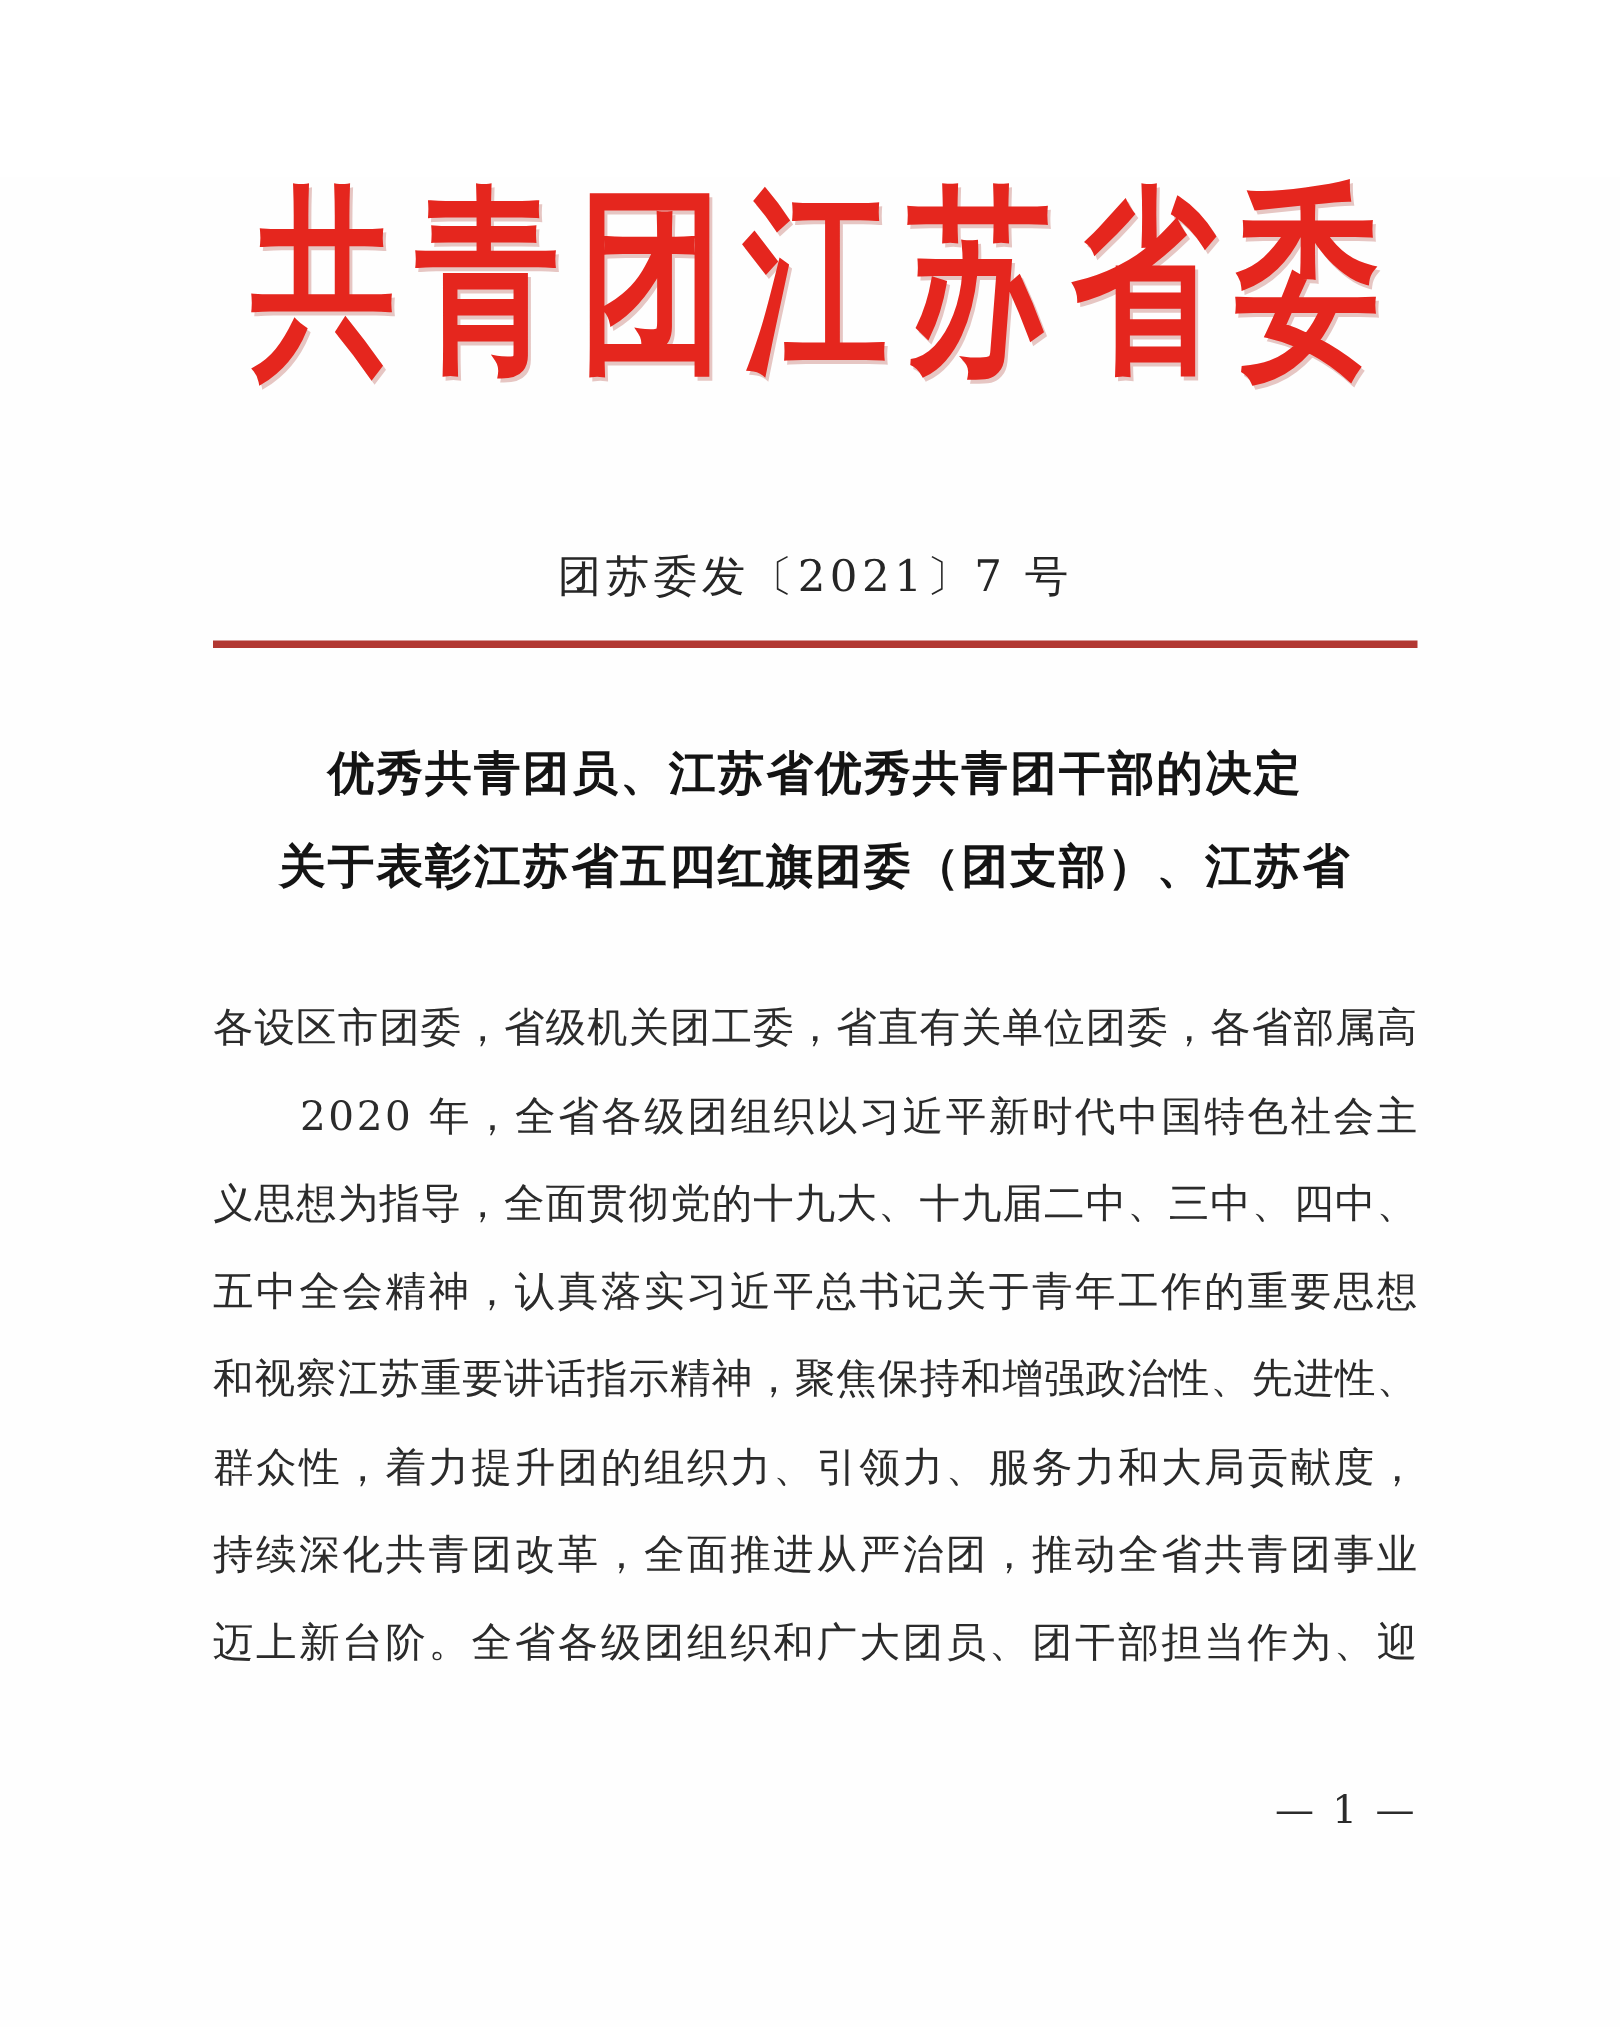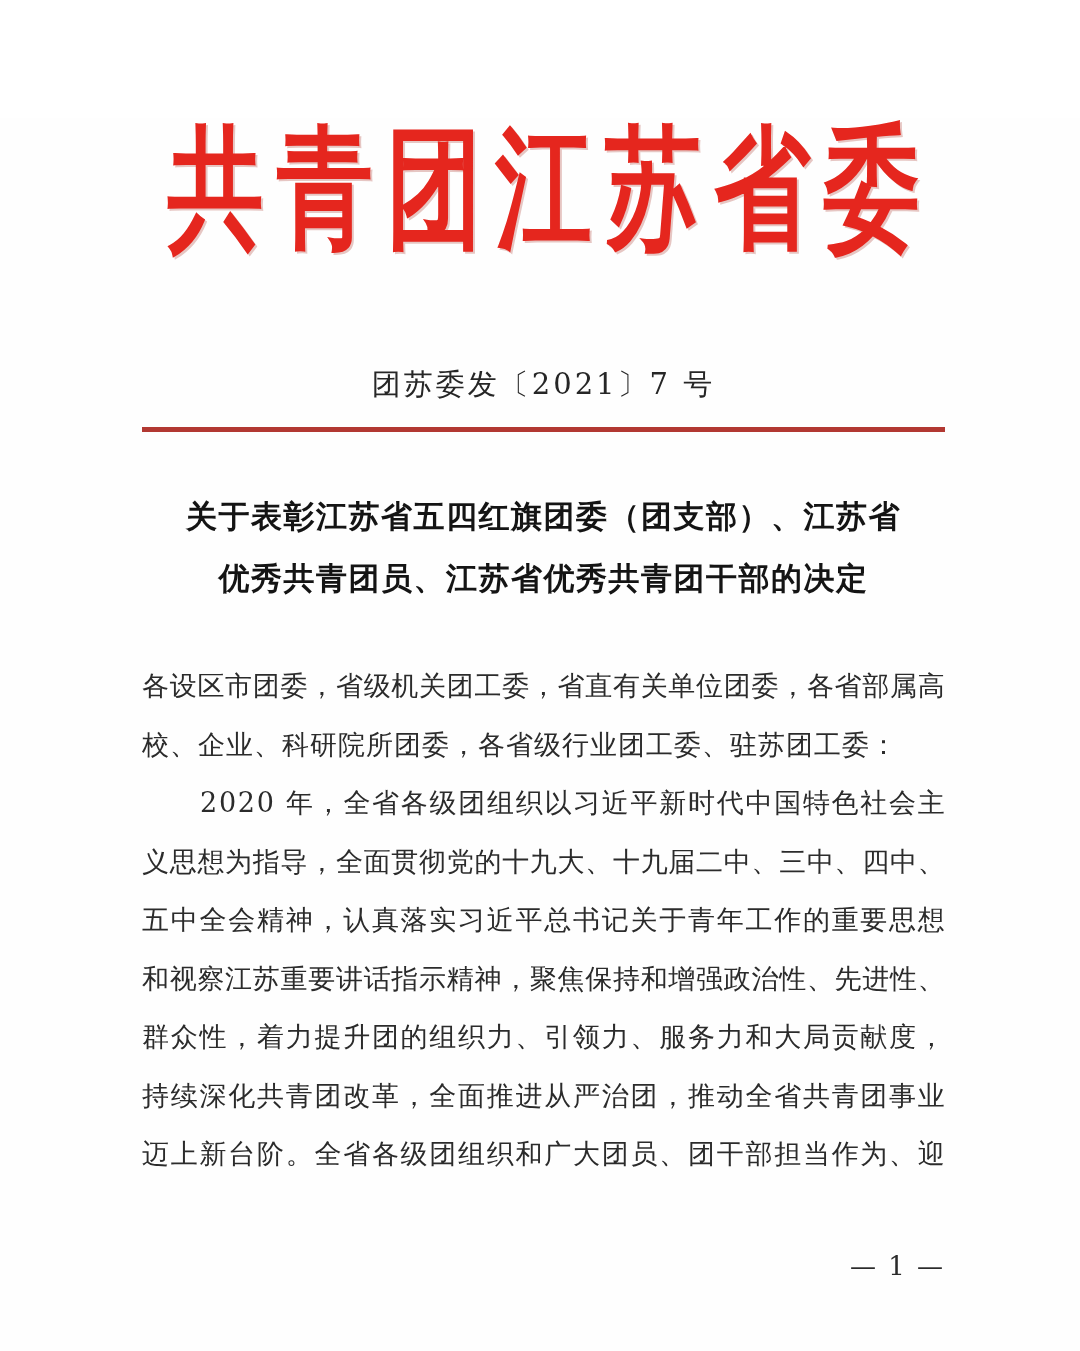"关于表彰江苏省五四红旗团委（团支部）、江苏省" div.t-line { order: before "优秀共青团员、江苏省优秀共青团干部的决定" -> after "优秀共青团员、江苏省优秀共青团干部的决定" }
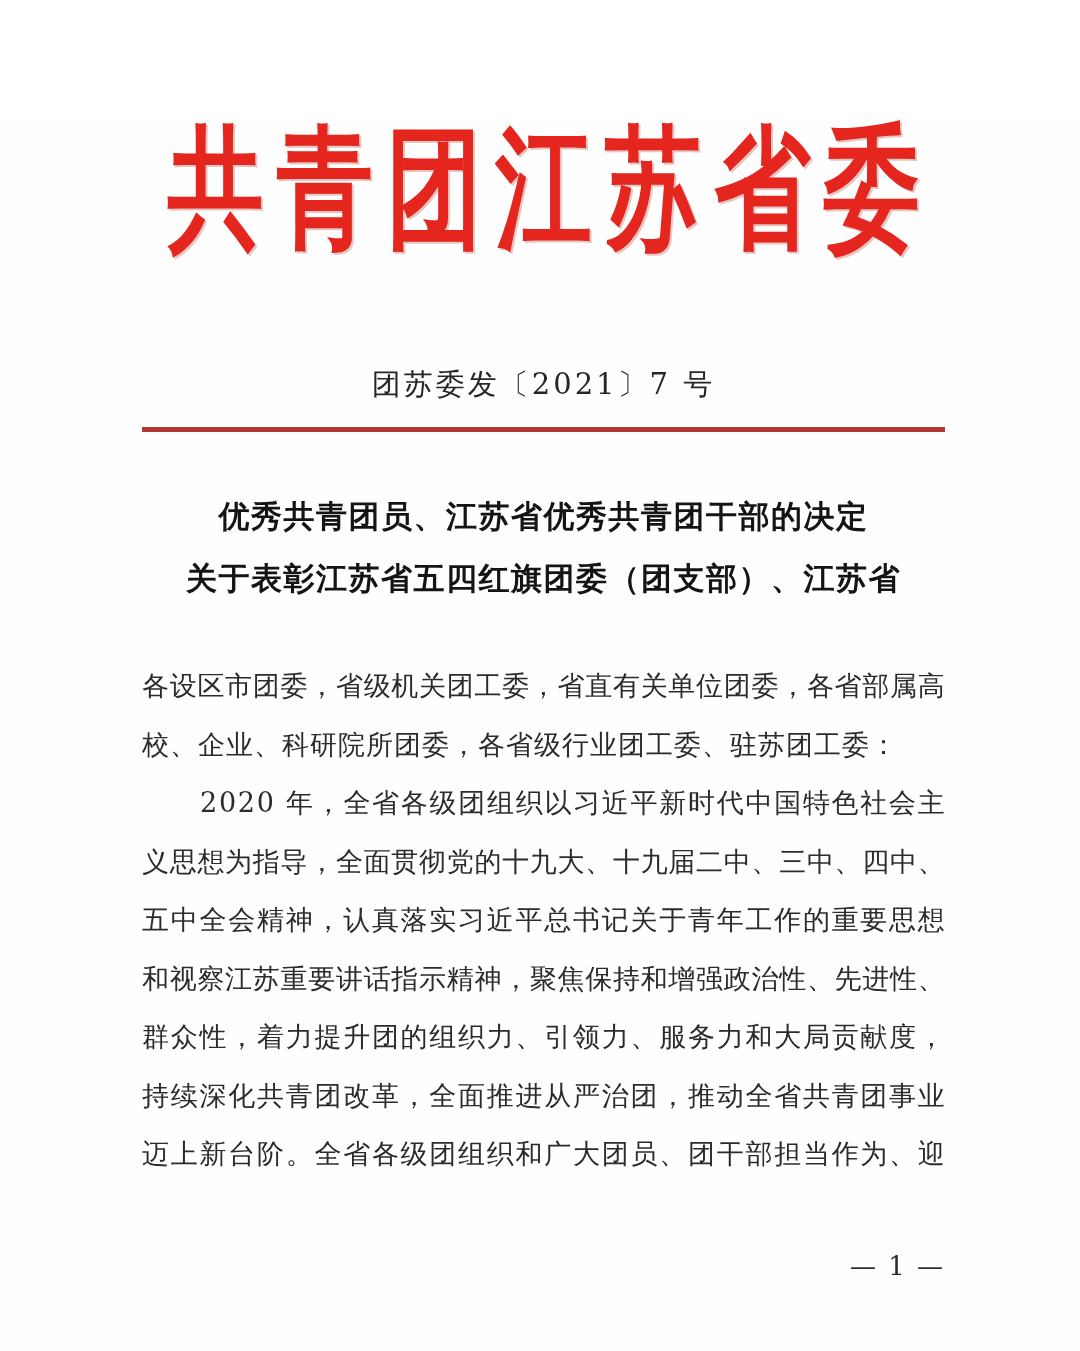"校、企业、科研院所团委，各省级行业团工委、驻苏团工委：" div.b-line { html: <div>校、企业、科研院所团委，各省级行业团工委、驻苏团工委：</div> -> none }
